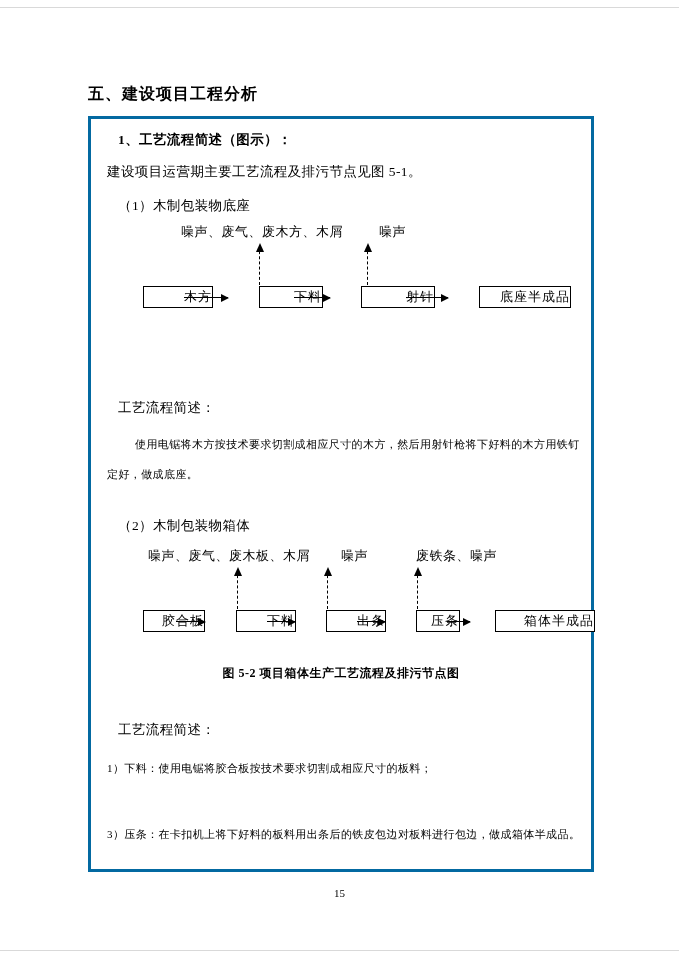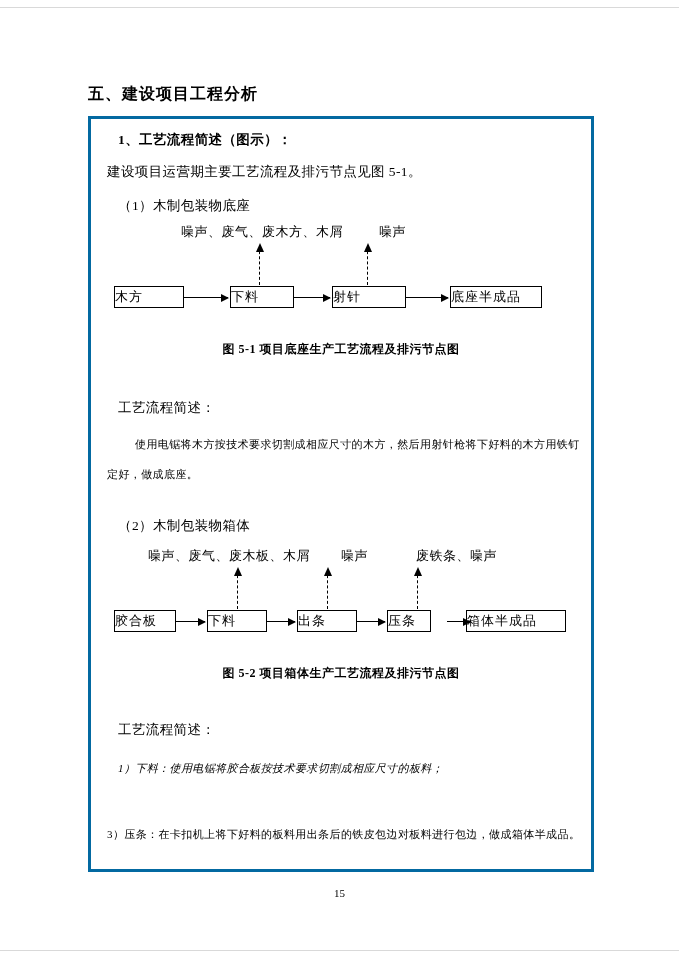"木方" .flow-box { margin-left: none -> 29px; text-align: left -> right }
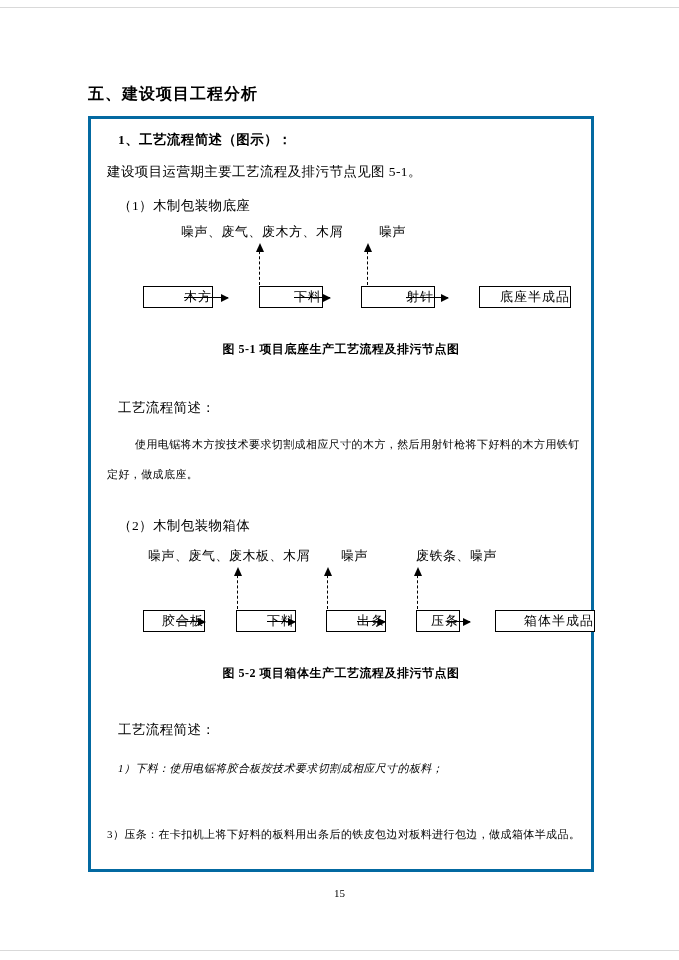"图 5-1 项目底座生产工艺流程及排污节点图" div.caption { html: <div>图 5-1 项目底座生产工艺流程及排污节点图</div> -> none }
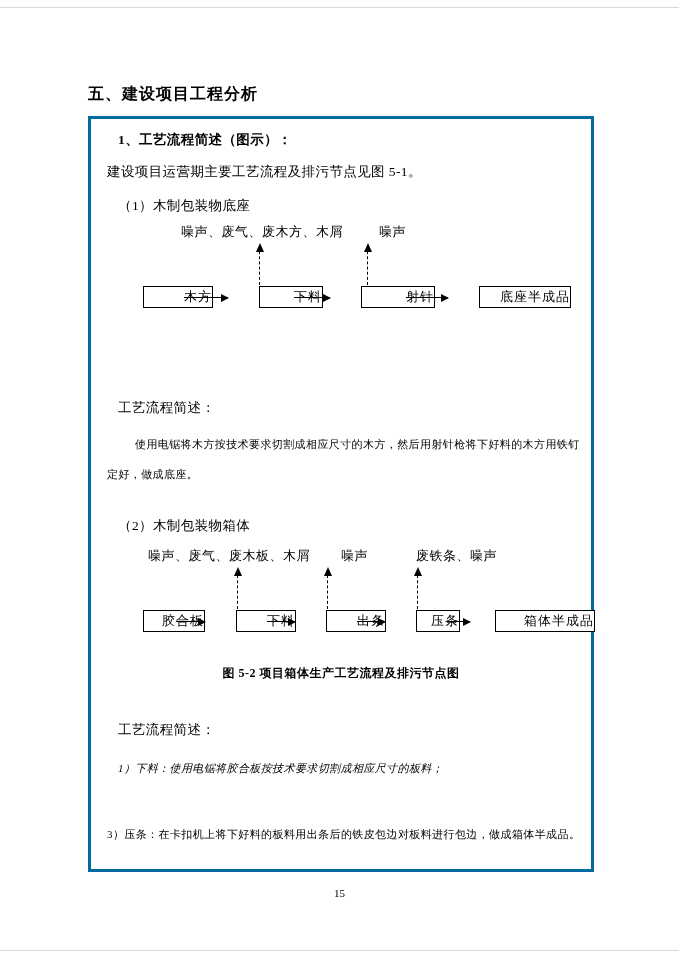"1）下料：使用电锯将胶合板按技术要求切割成相应尺寸的板料；" div.para { font-style: italic -> none; left: 27px -> 16px }
